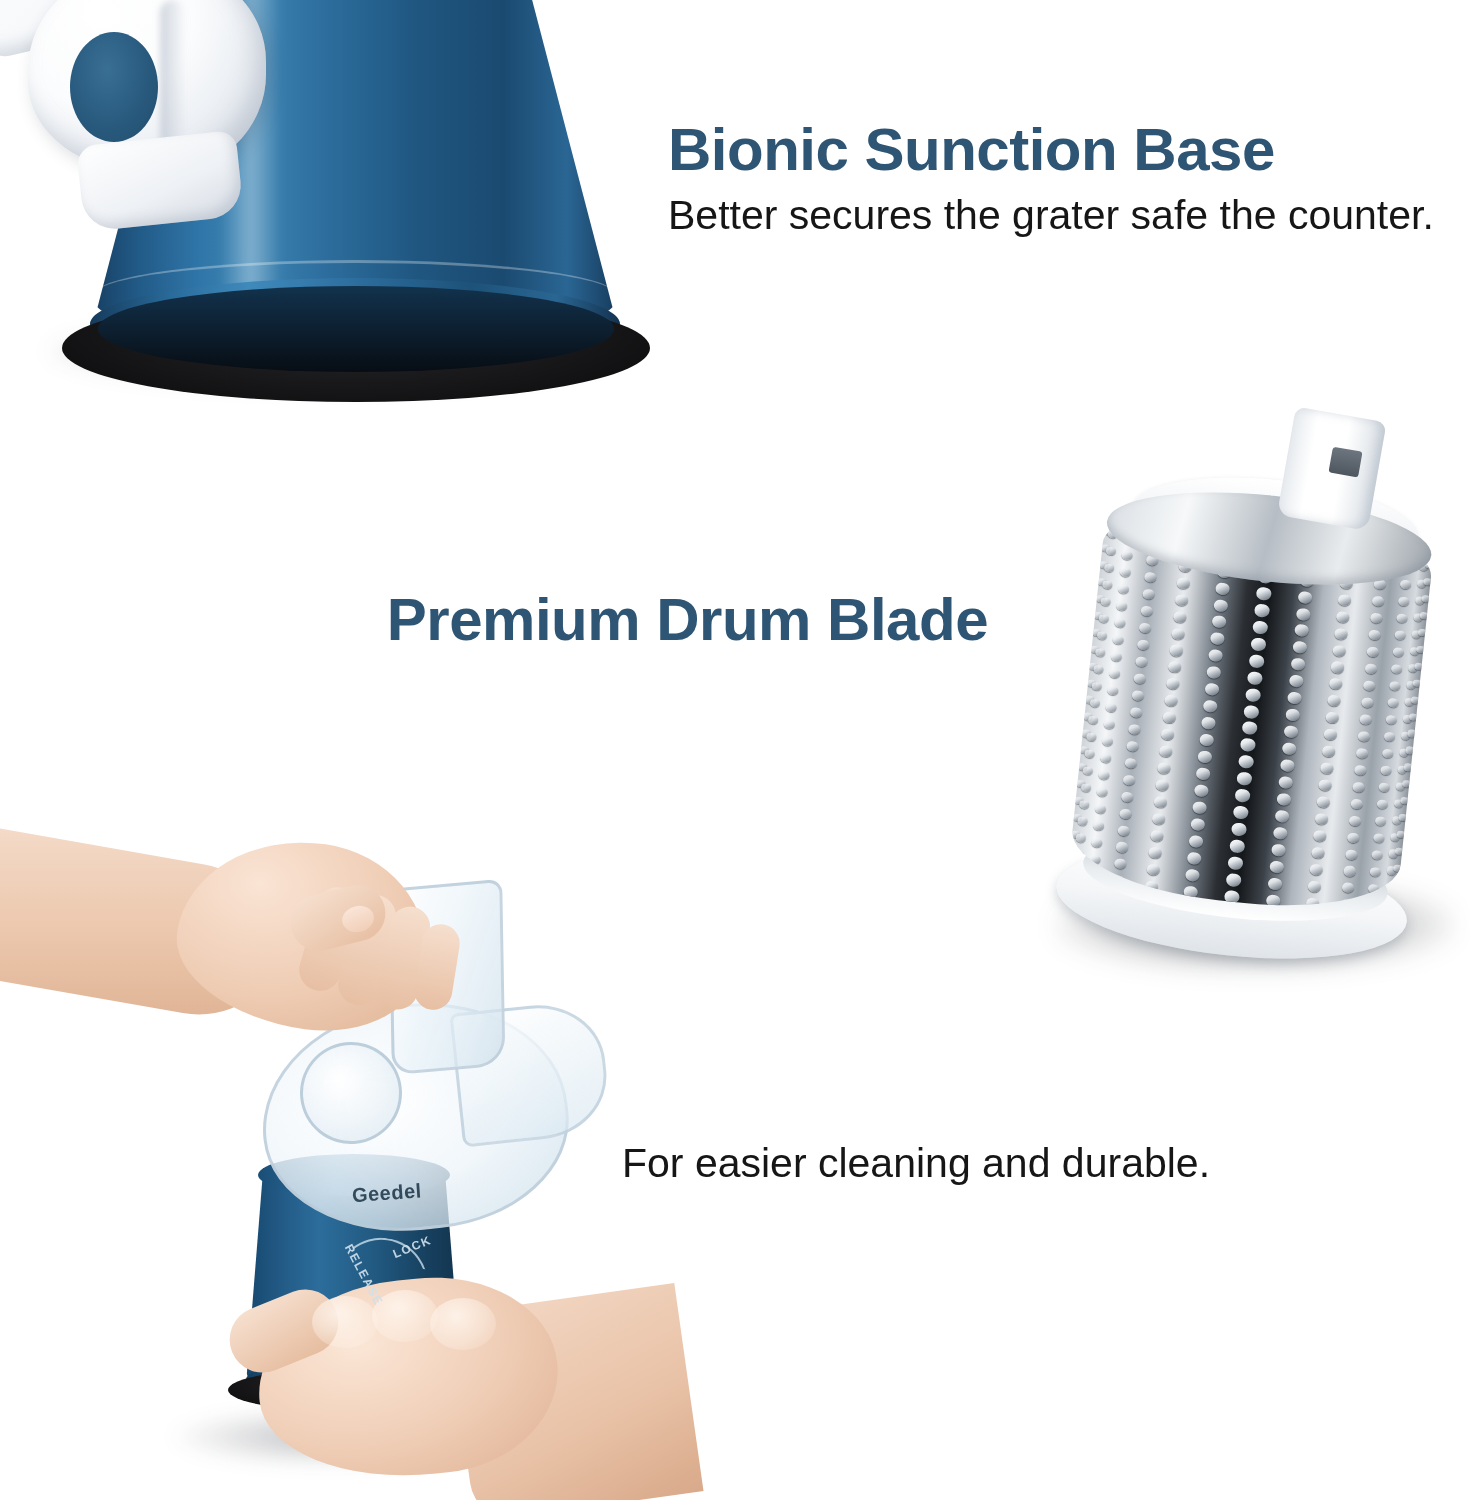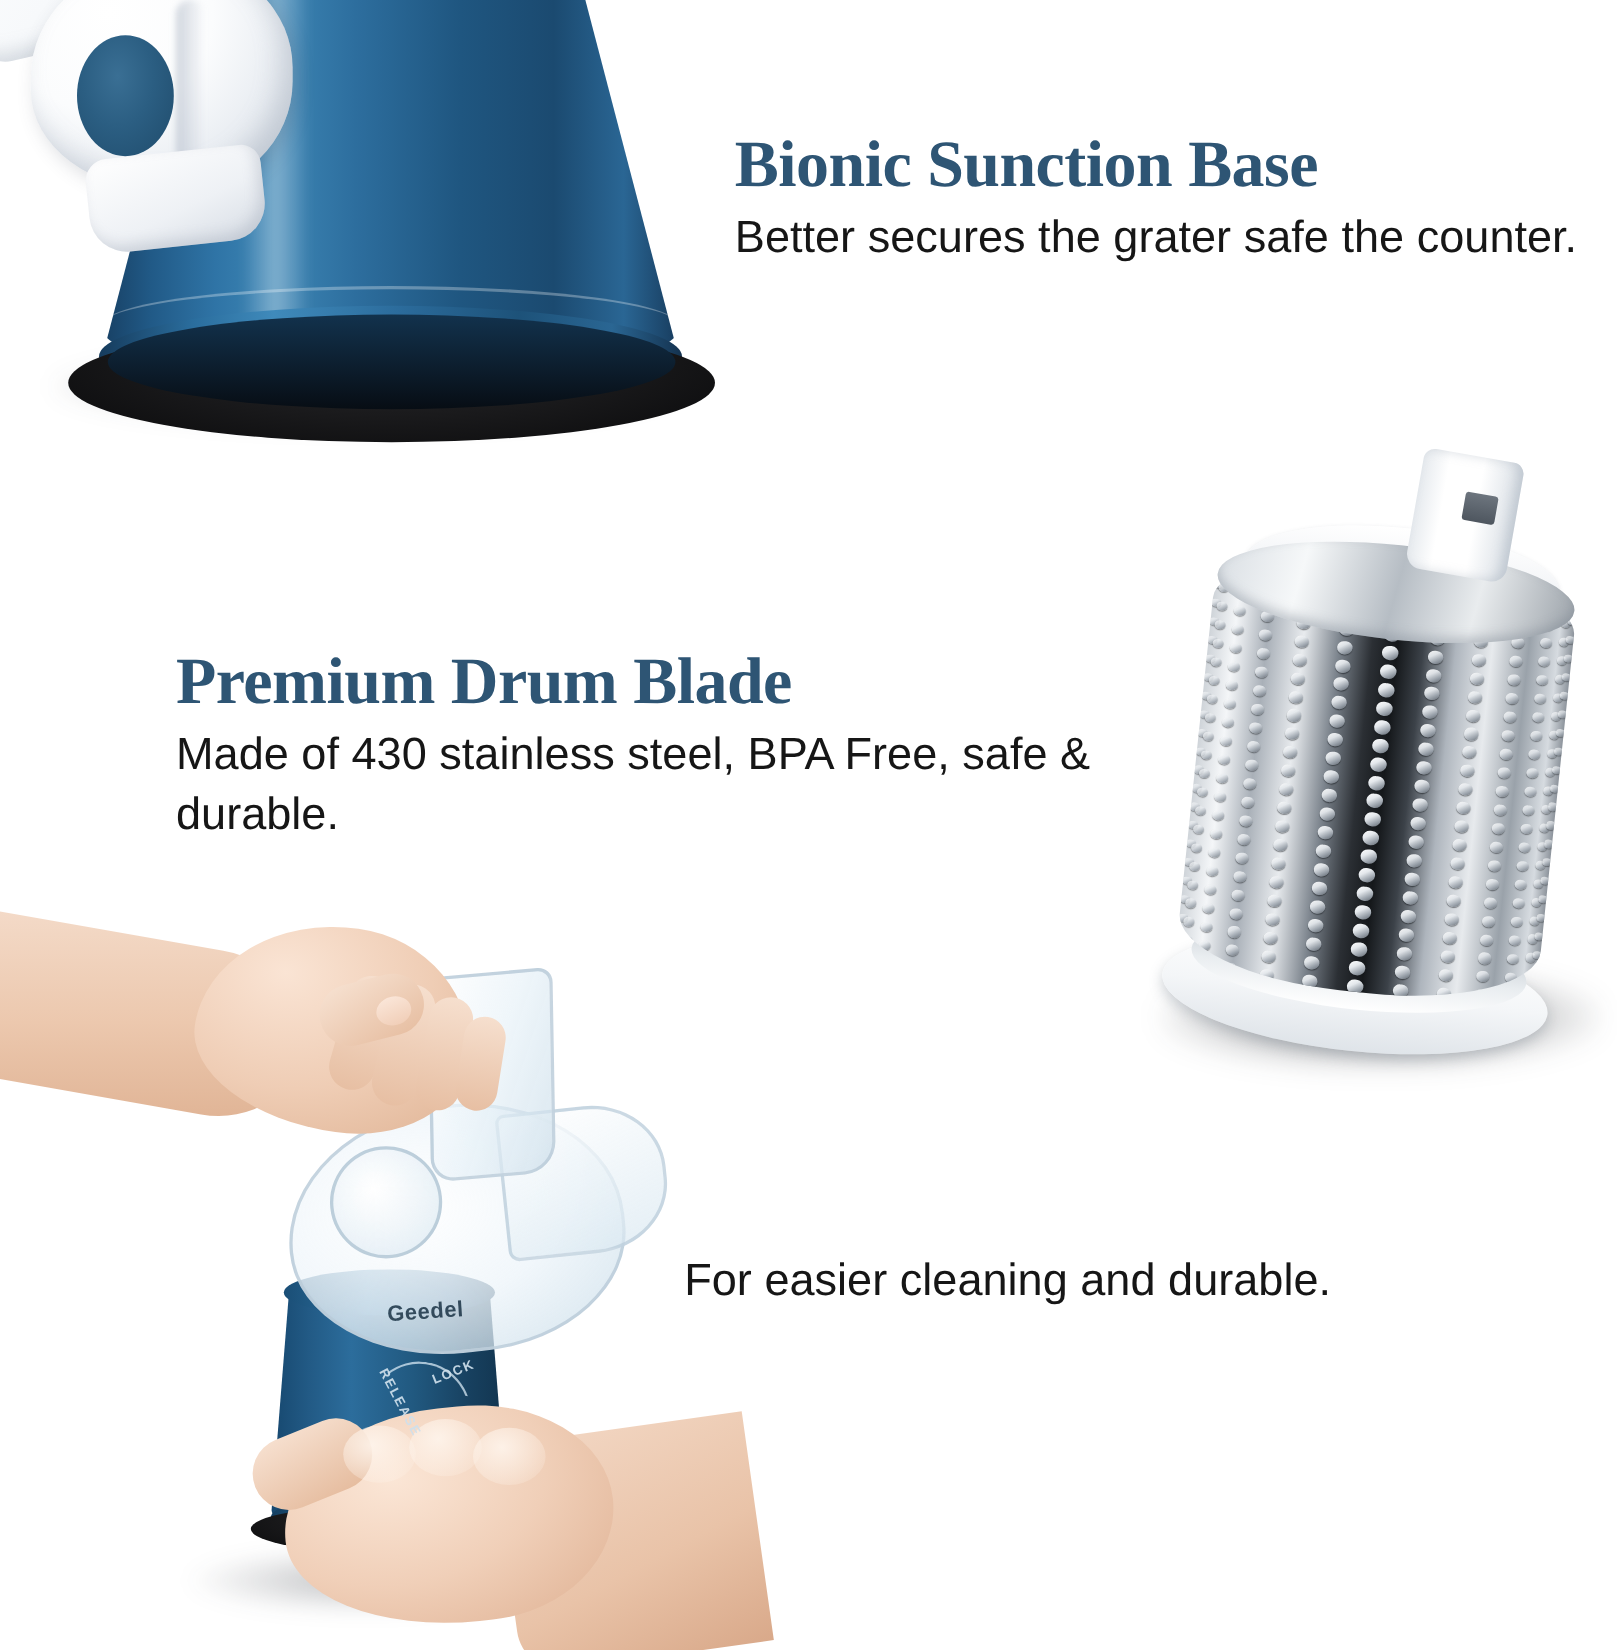"Bionic Sunction Base" .feature h2 { font-family: Liberation Serif, serif -> Liberation Sans, sans-serif }
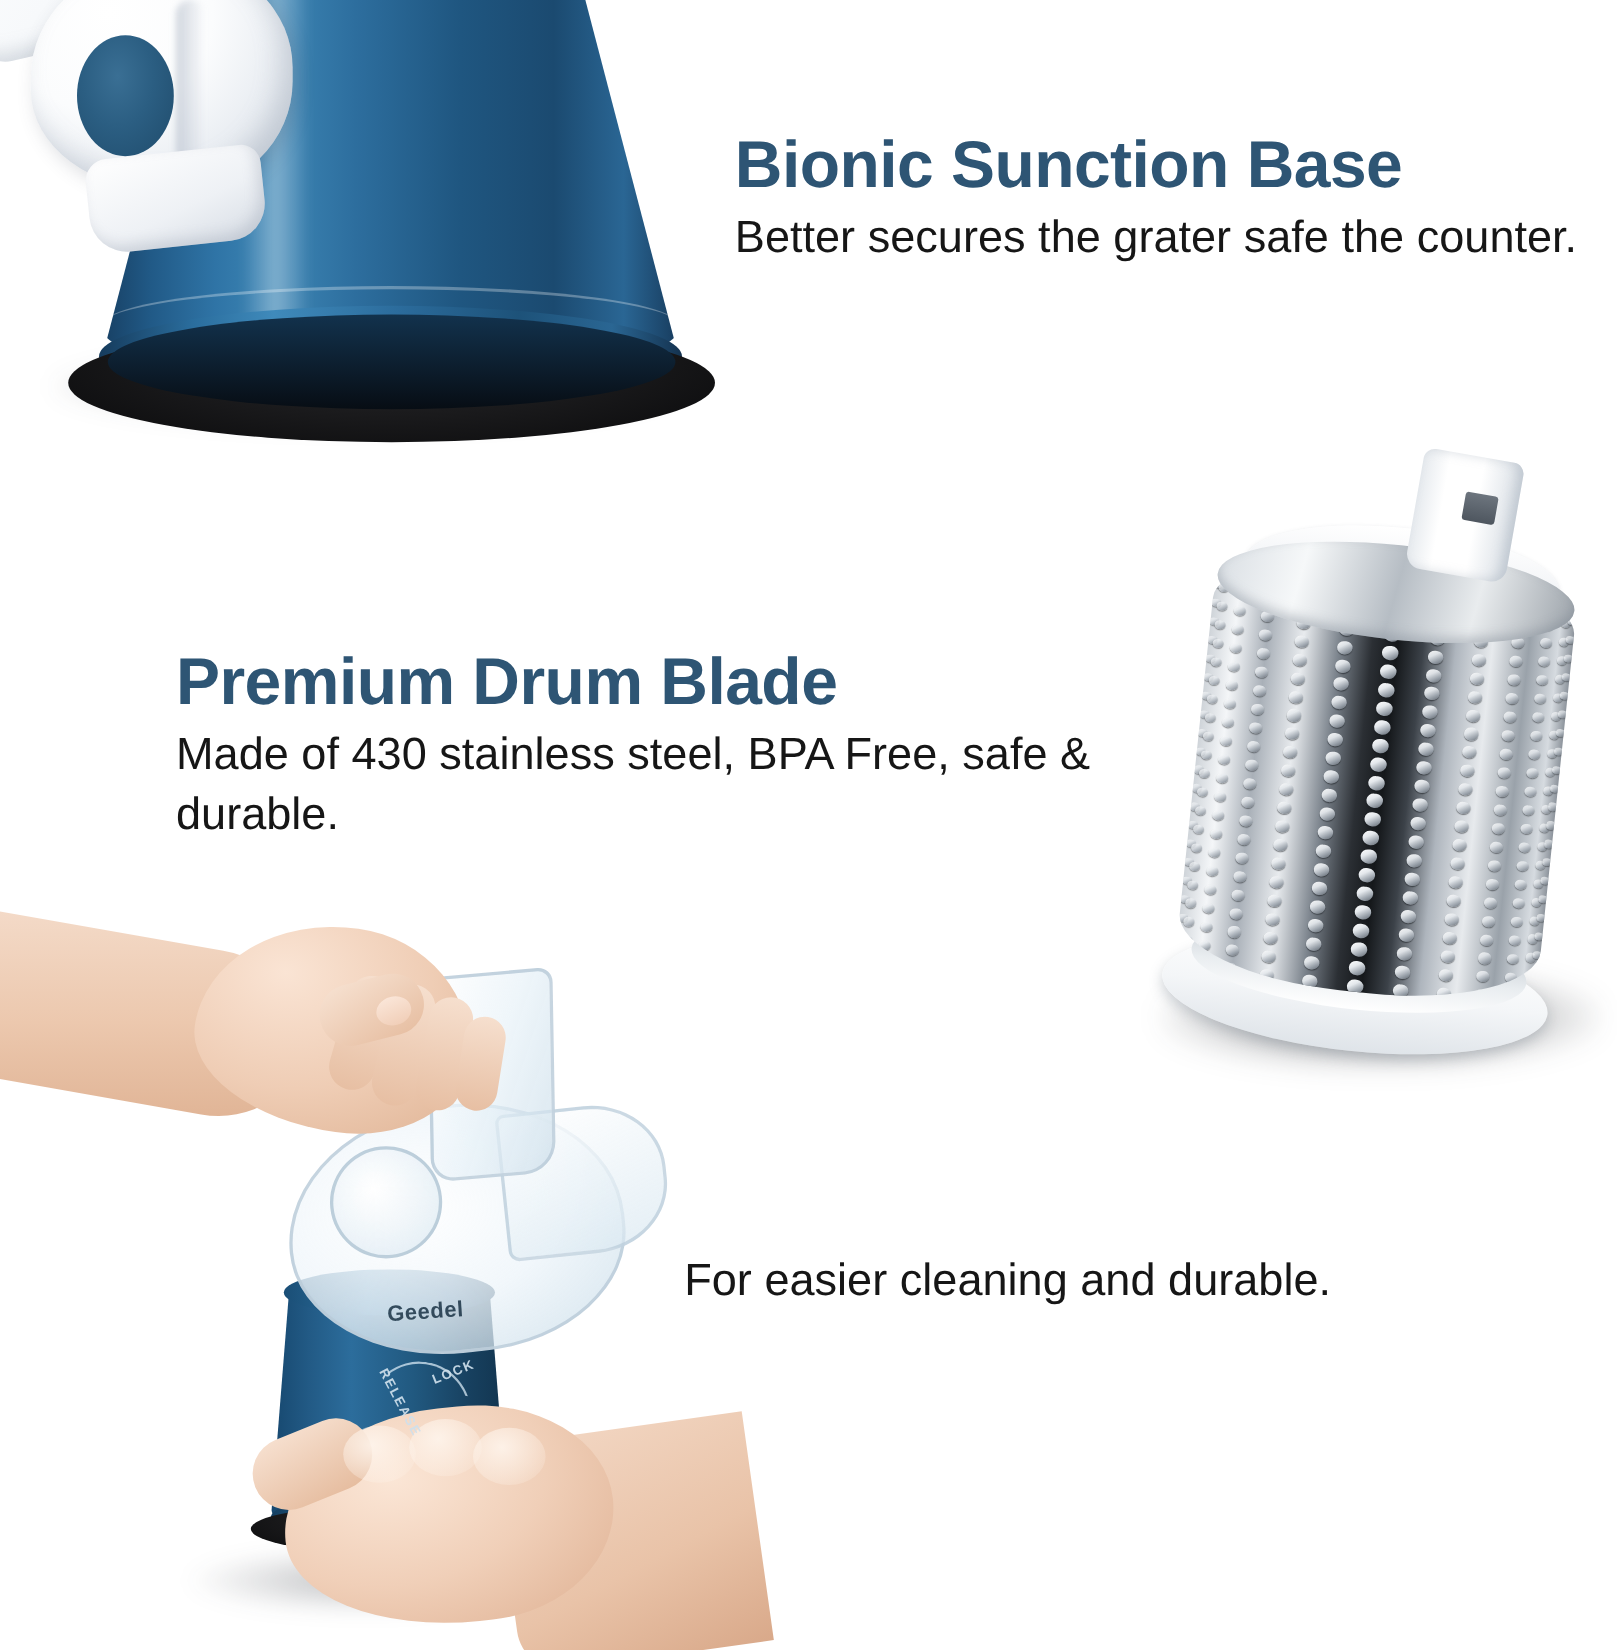"Premium Drum Blade" #f2 { left: 160px -> 148px; text-align: none -> right }
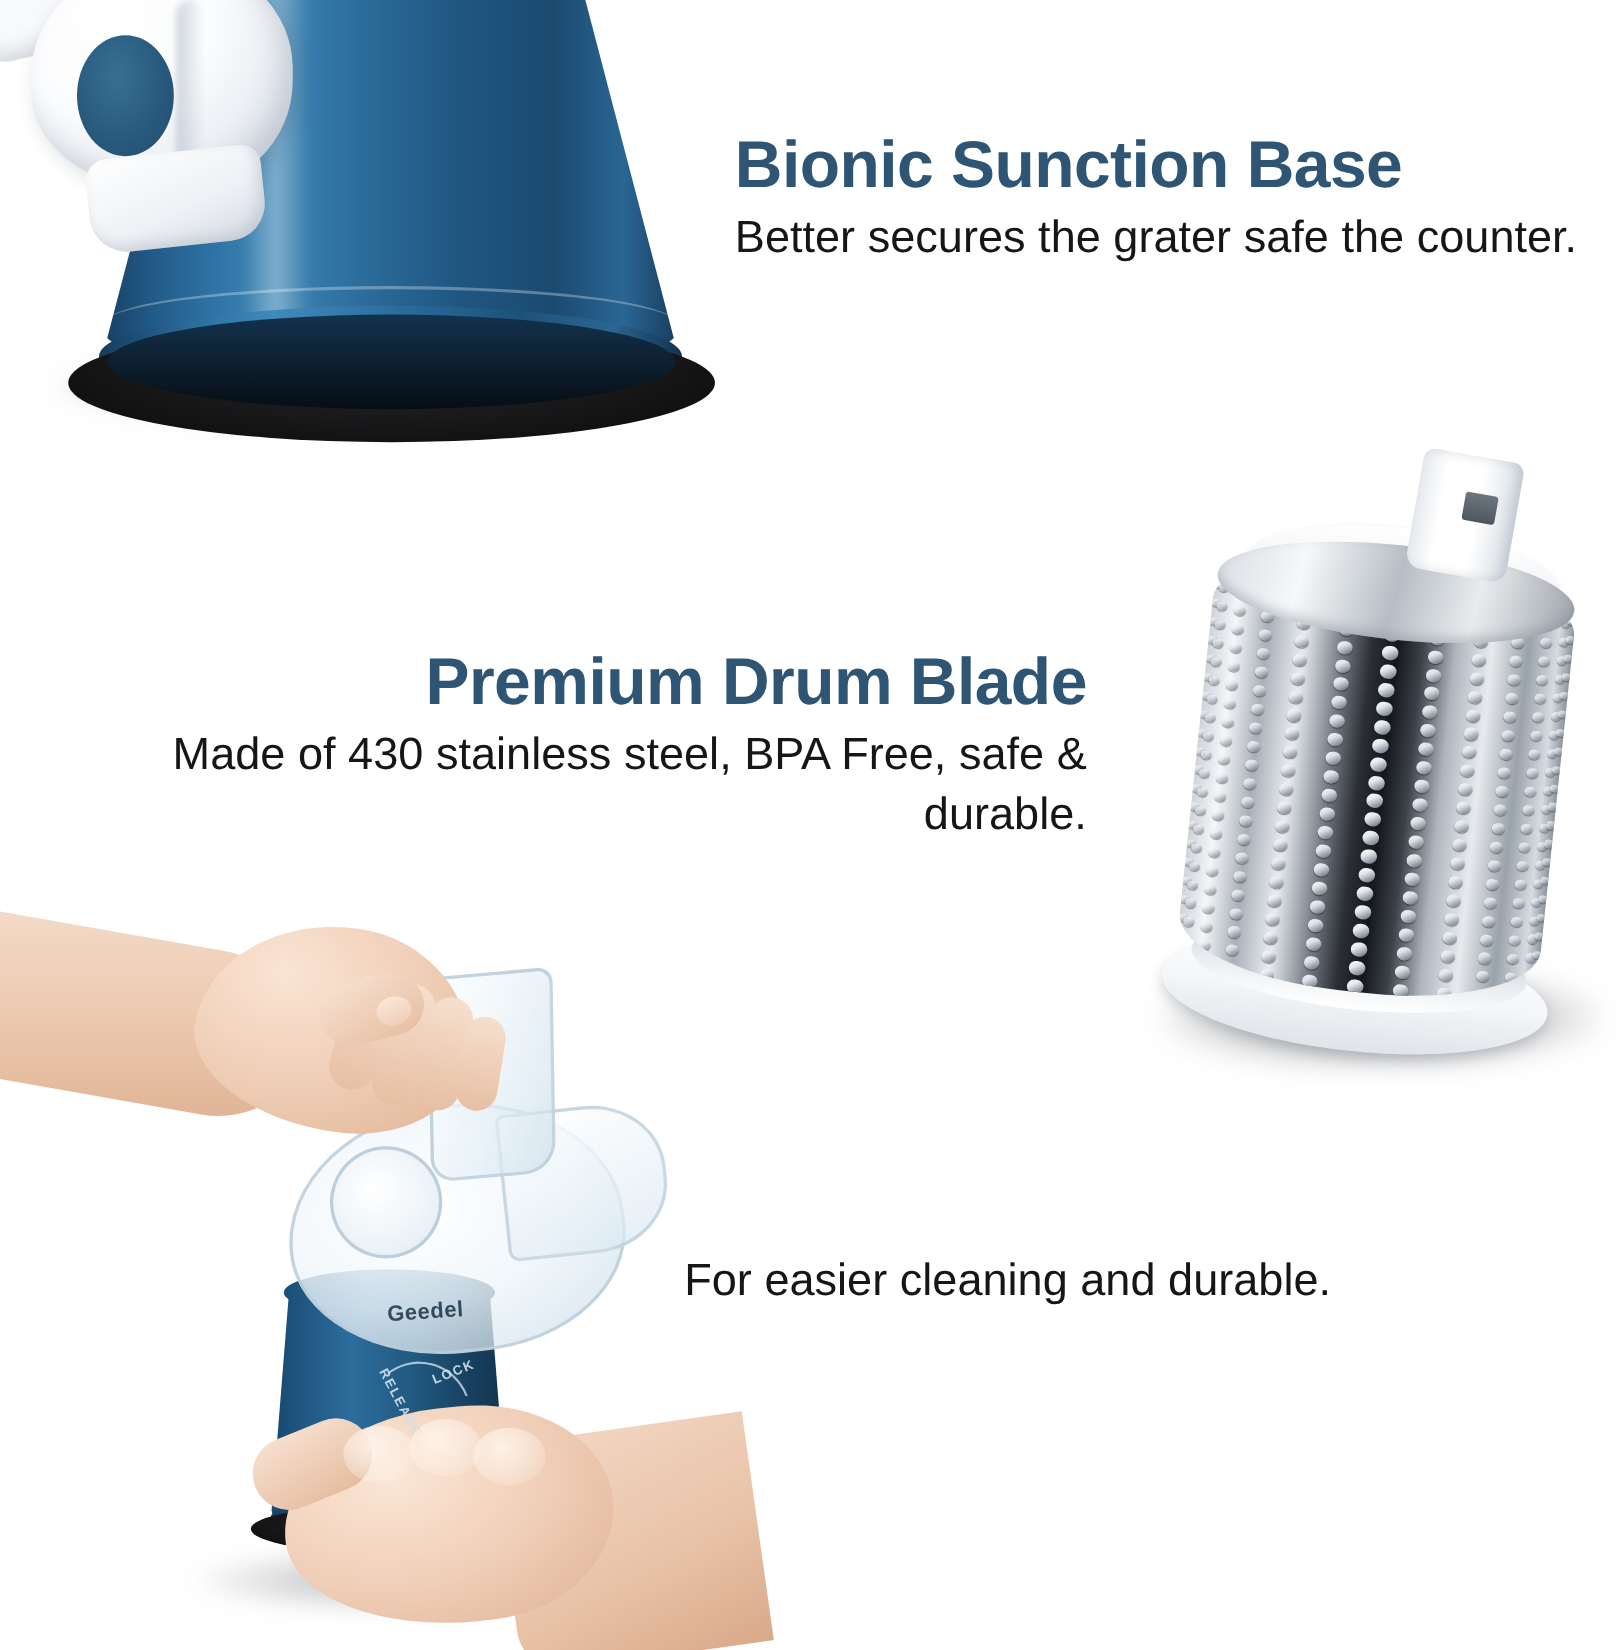"Made of 430 stainless steel," p { html: <p>Made of 430 stainless steel, BPA Free, safe &amp; durable.</p> -> none }
